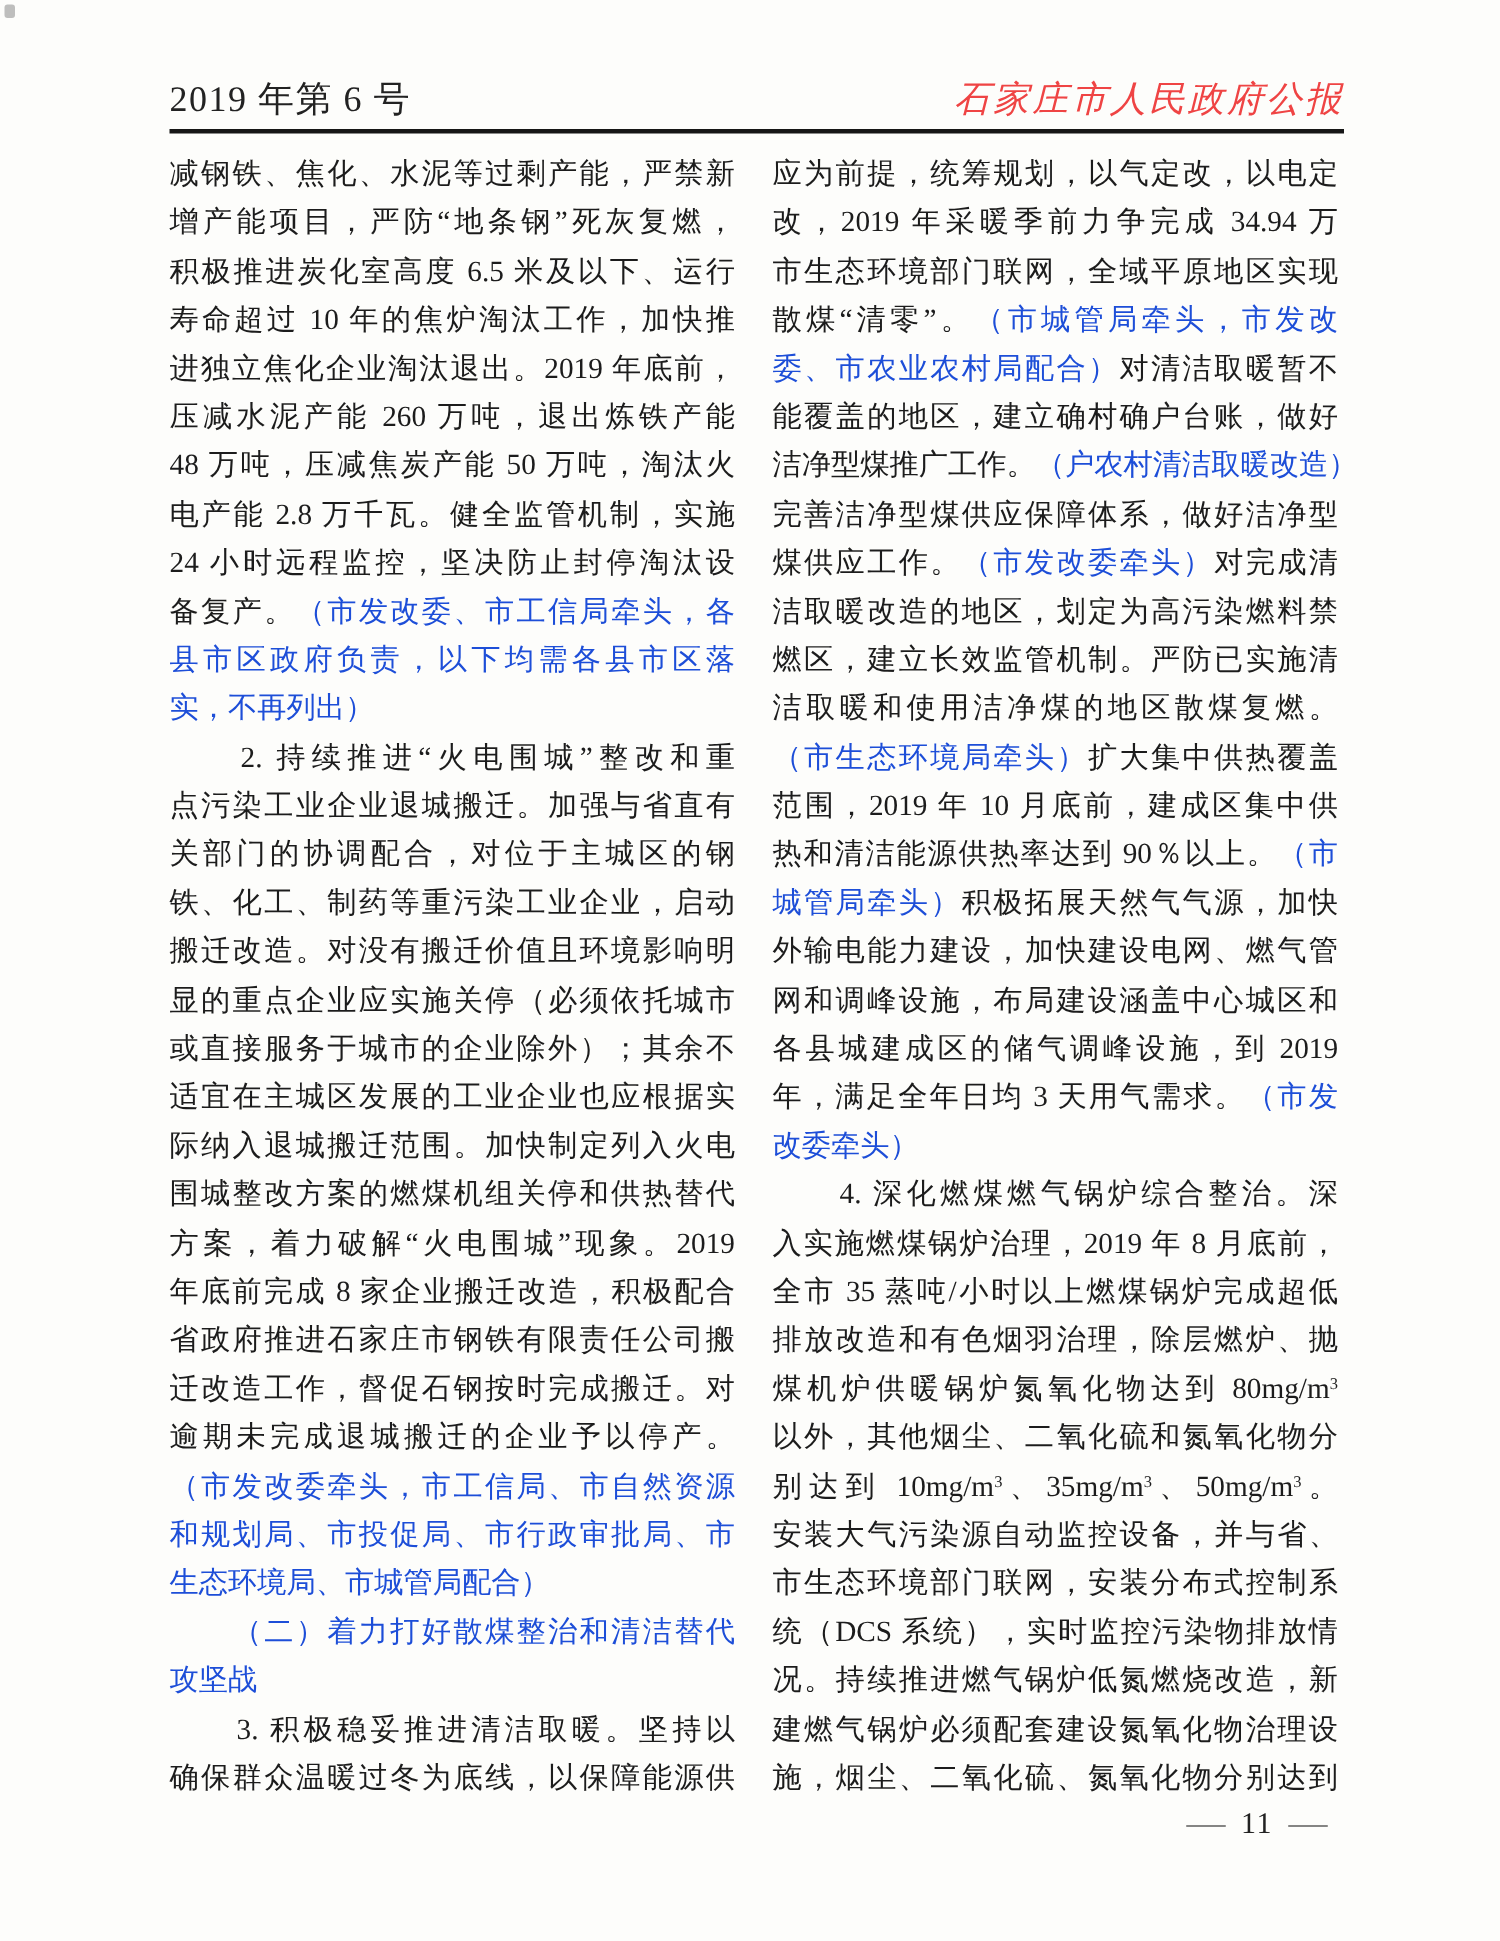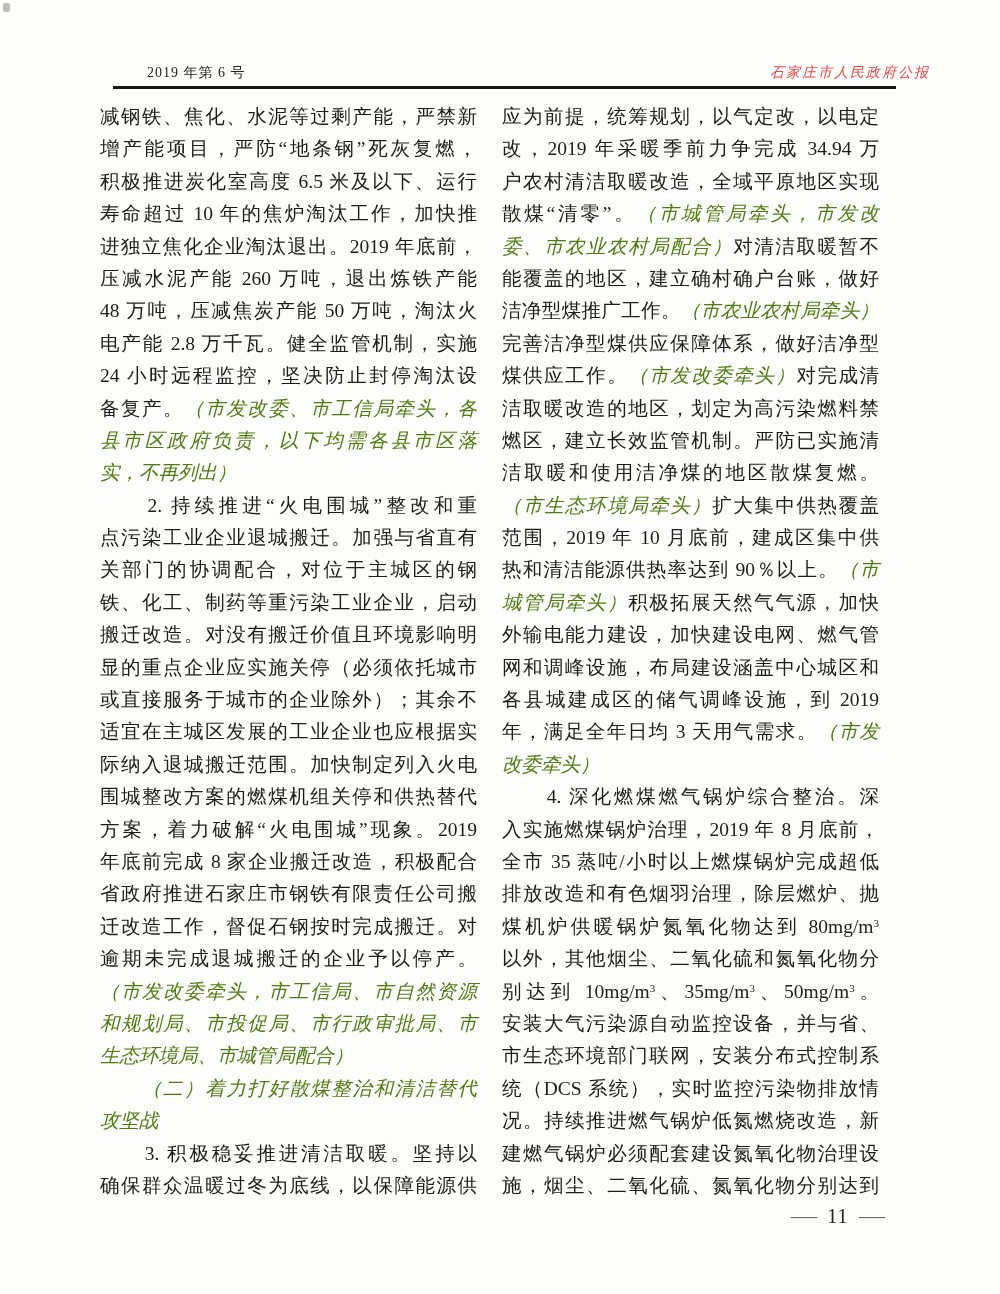"2019 年第 6 号" .header { font-size: 14px -> 24px; margin-left: 34px -> none }
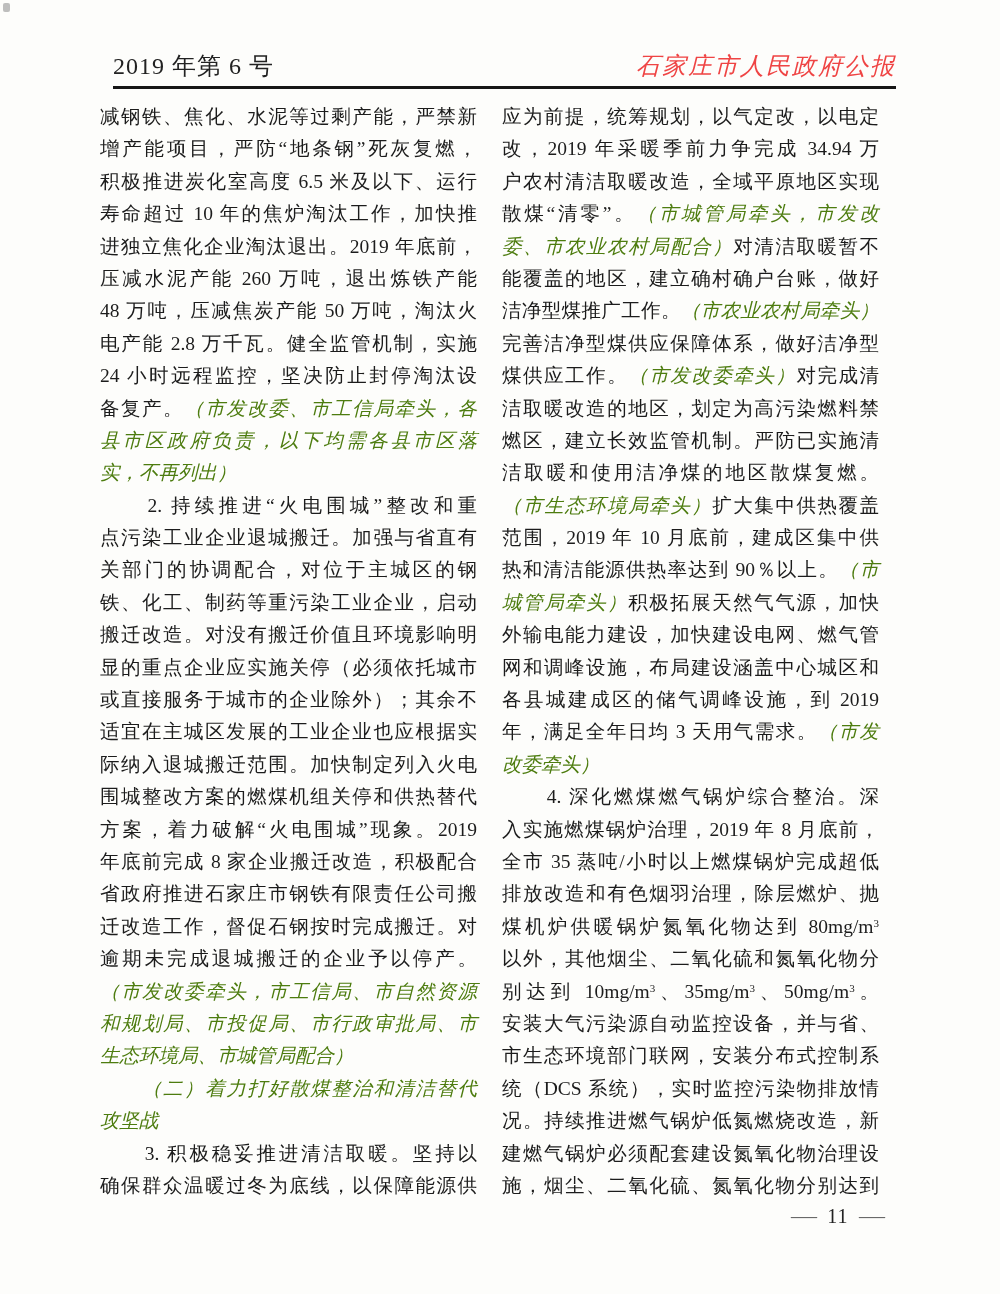"减钢铁、焦化、水泥等过剩产能，严禁新" .columns { left: 100px -> 113px }
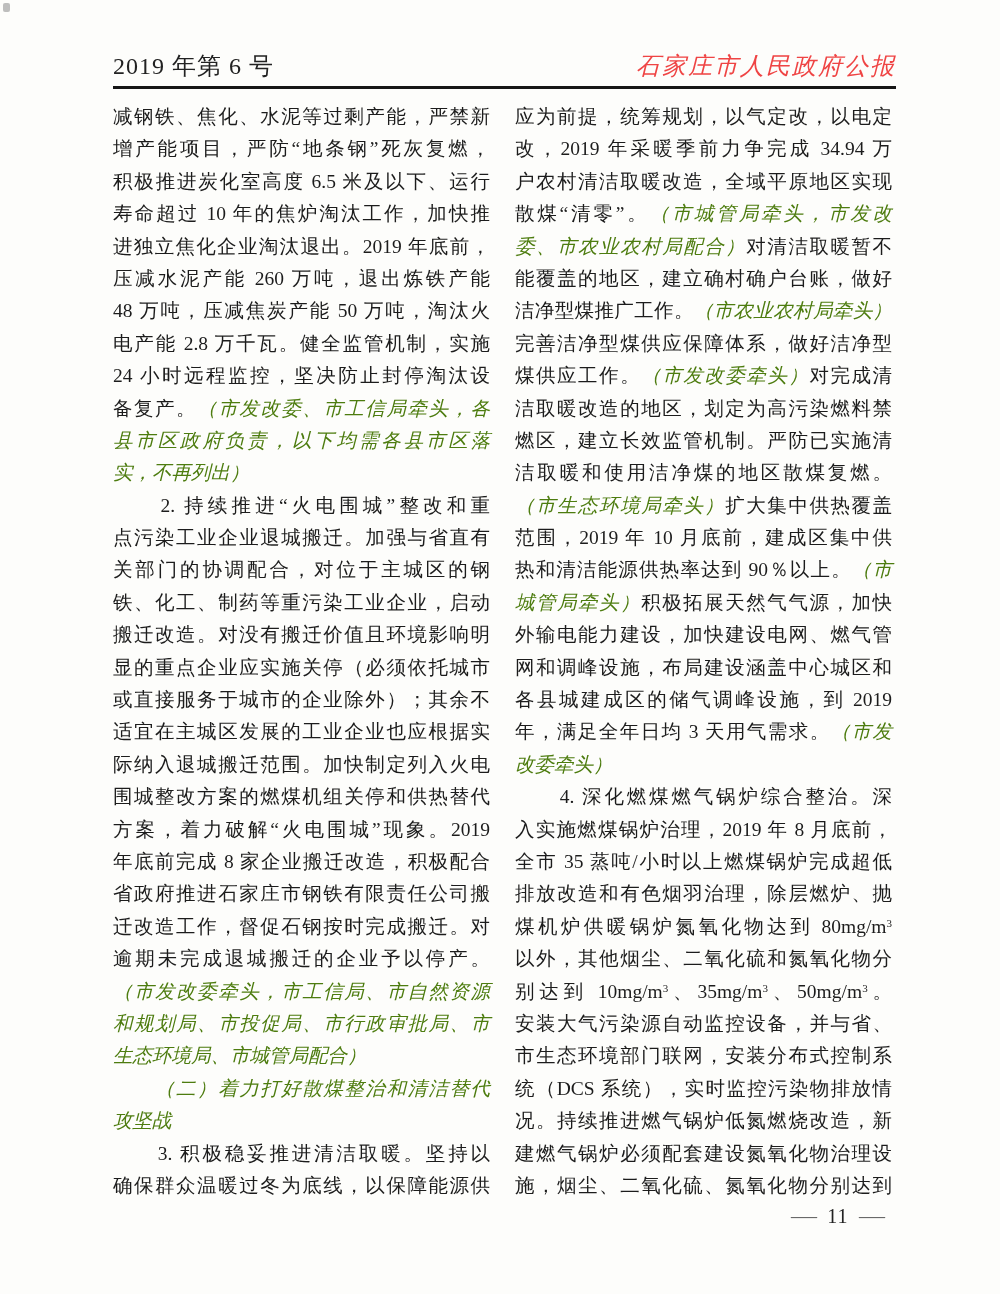"户农村清洁取暖改造，全域平原地区实现" span { text: 户农村清洁取暖改造 -> 市生态环境部门联网 }
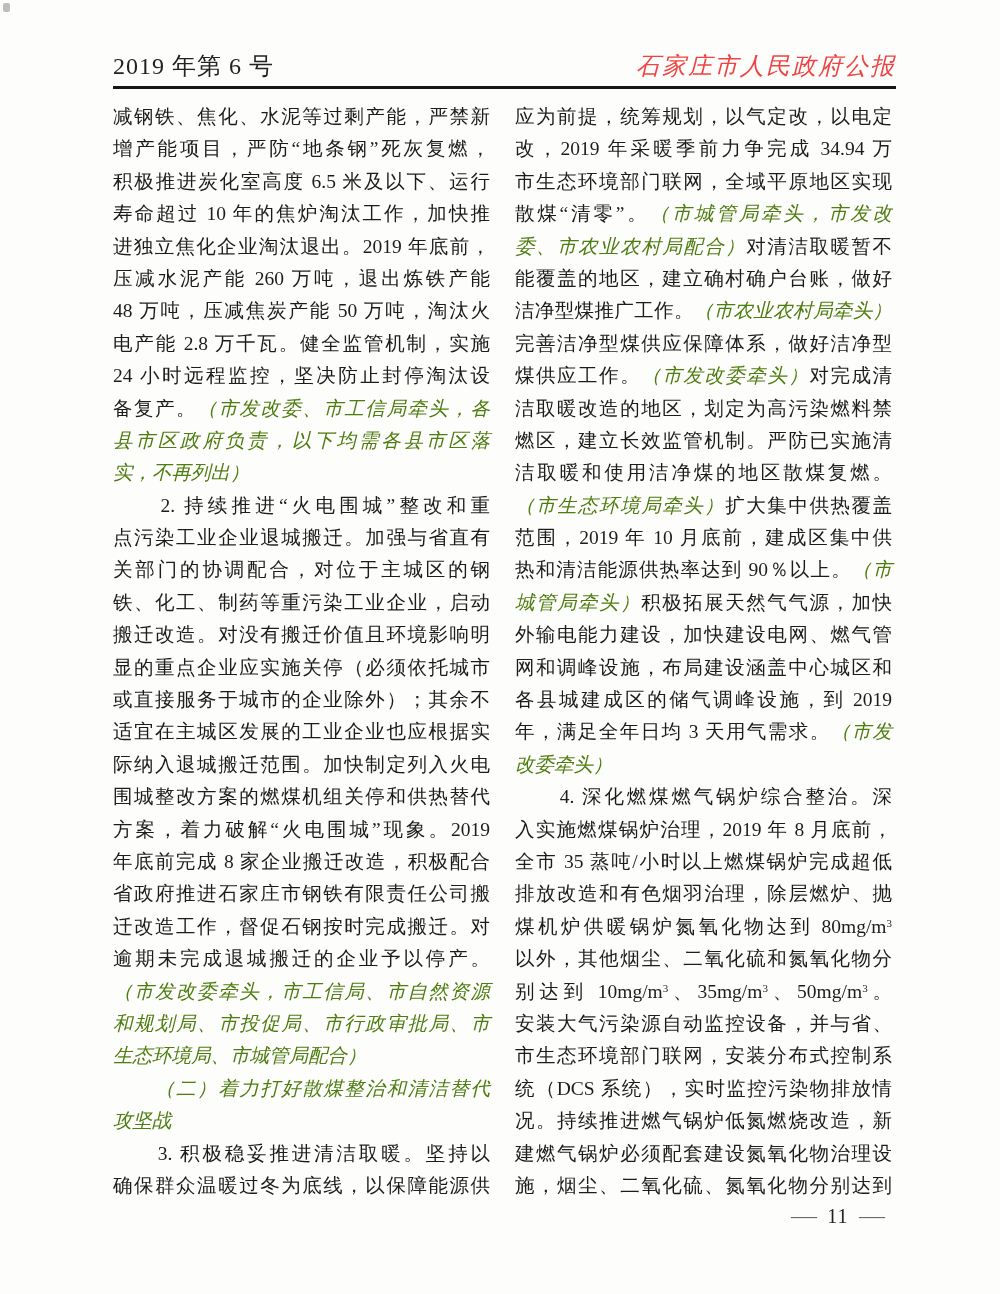"（市城管局牵头，市发改" .kai { color: #4d7c0f -> #1d4ed8; font-style: italic -> none }
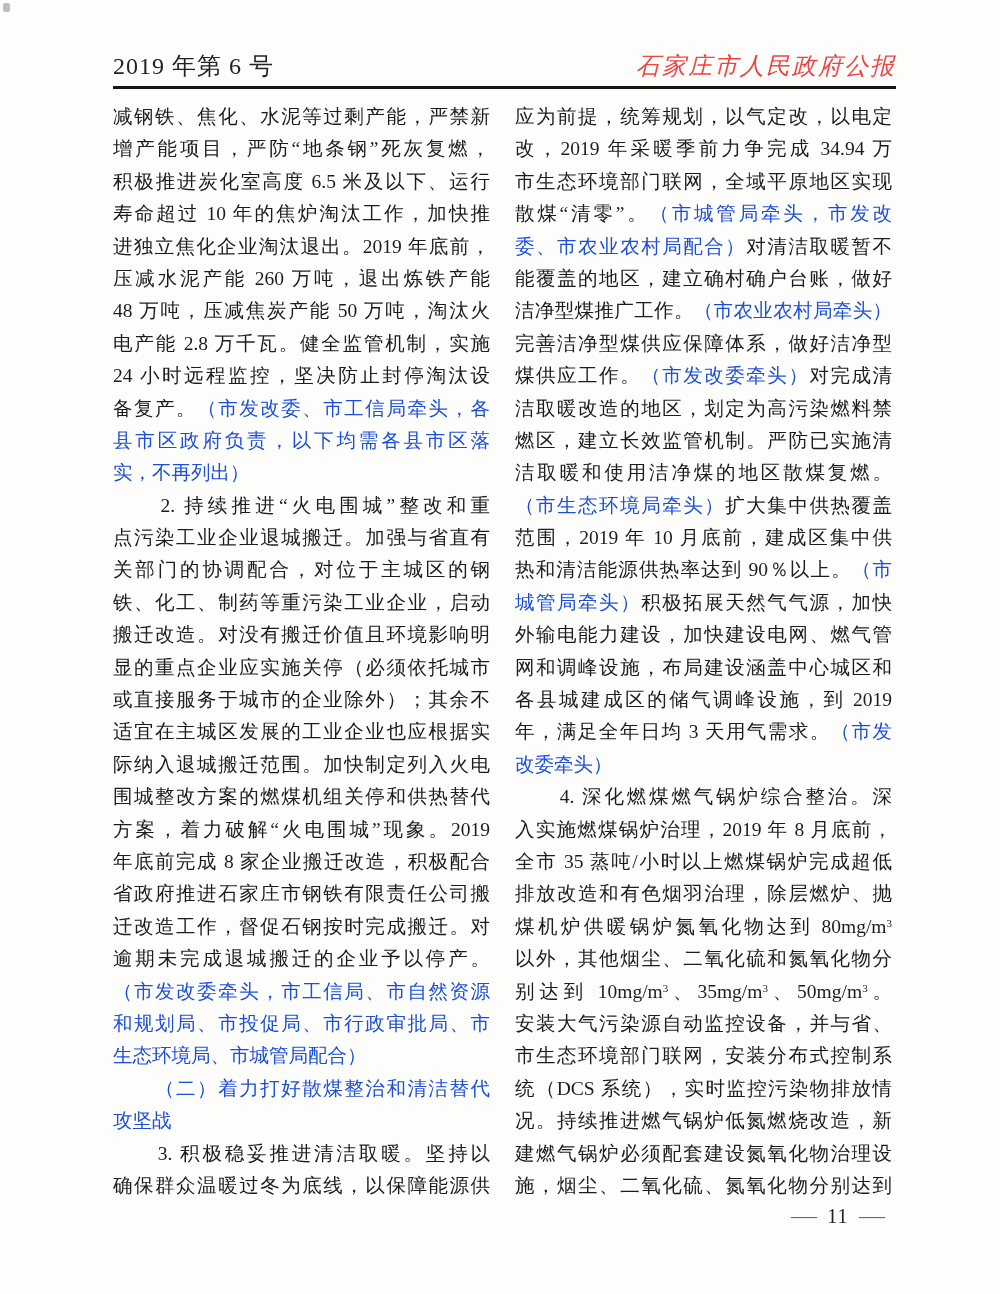"（市农业农村局牵头）" span.kai { text: 市农业农村局牵头 -> 户农村清洁取暖改造 }
